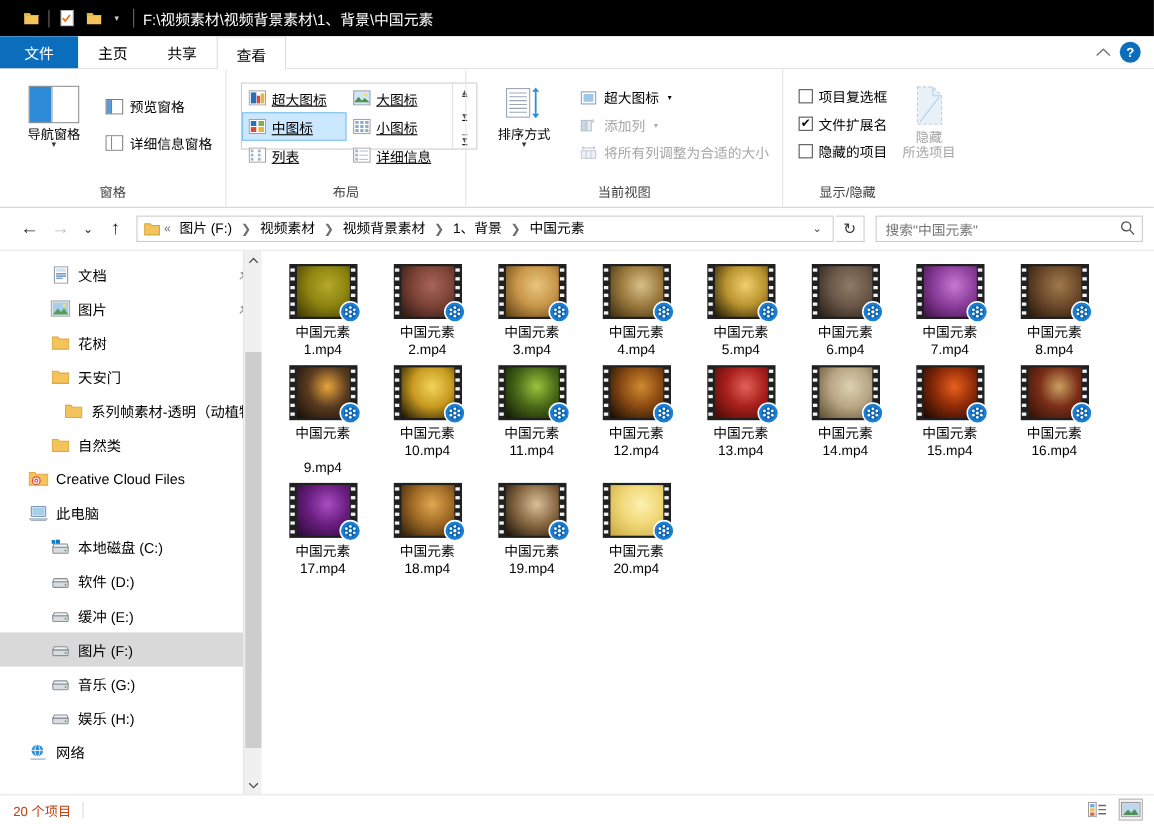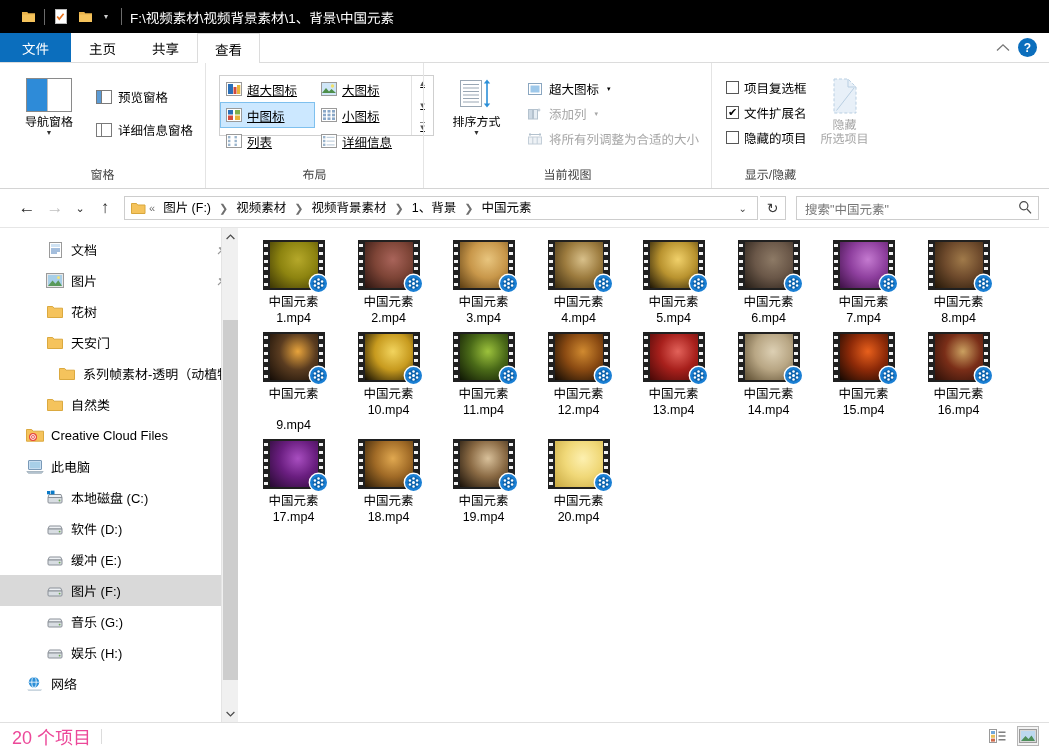"20 个项目" .status-text { color: #ec4899 -> #c2410c; font-size: 18px -> 12px }
